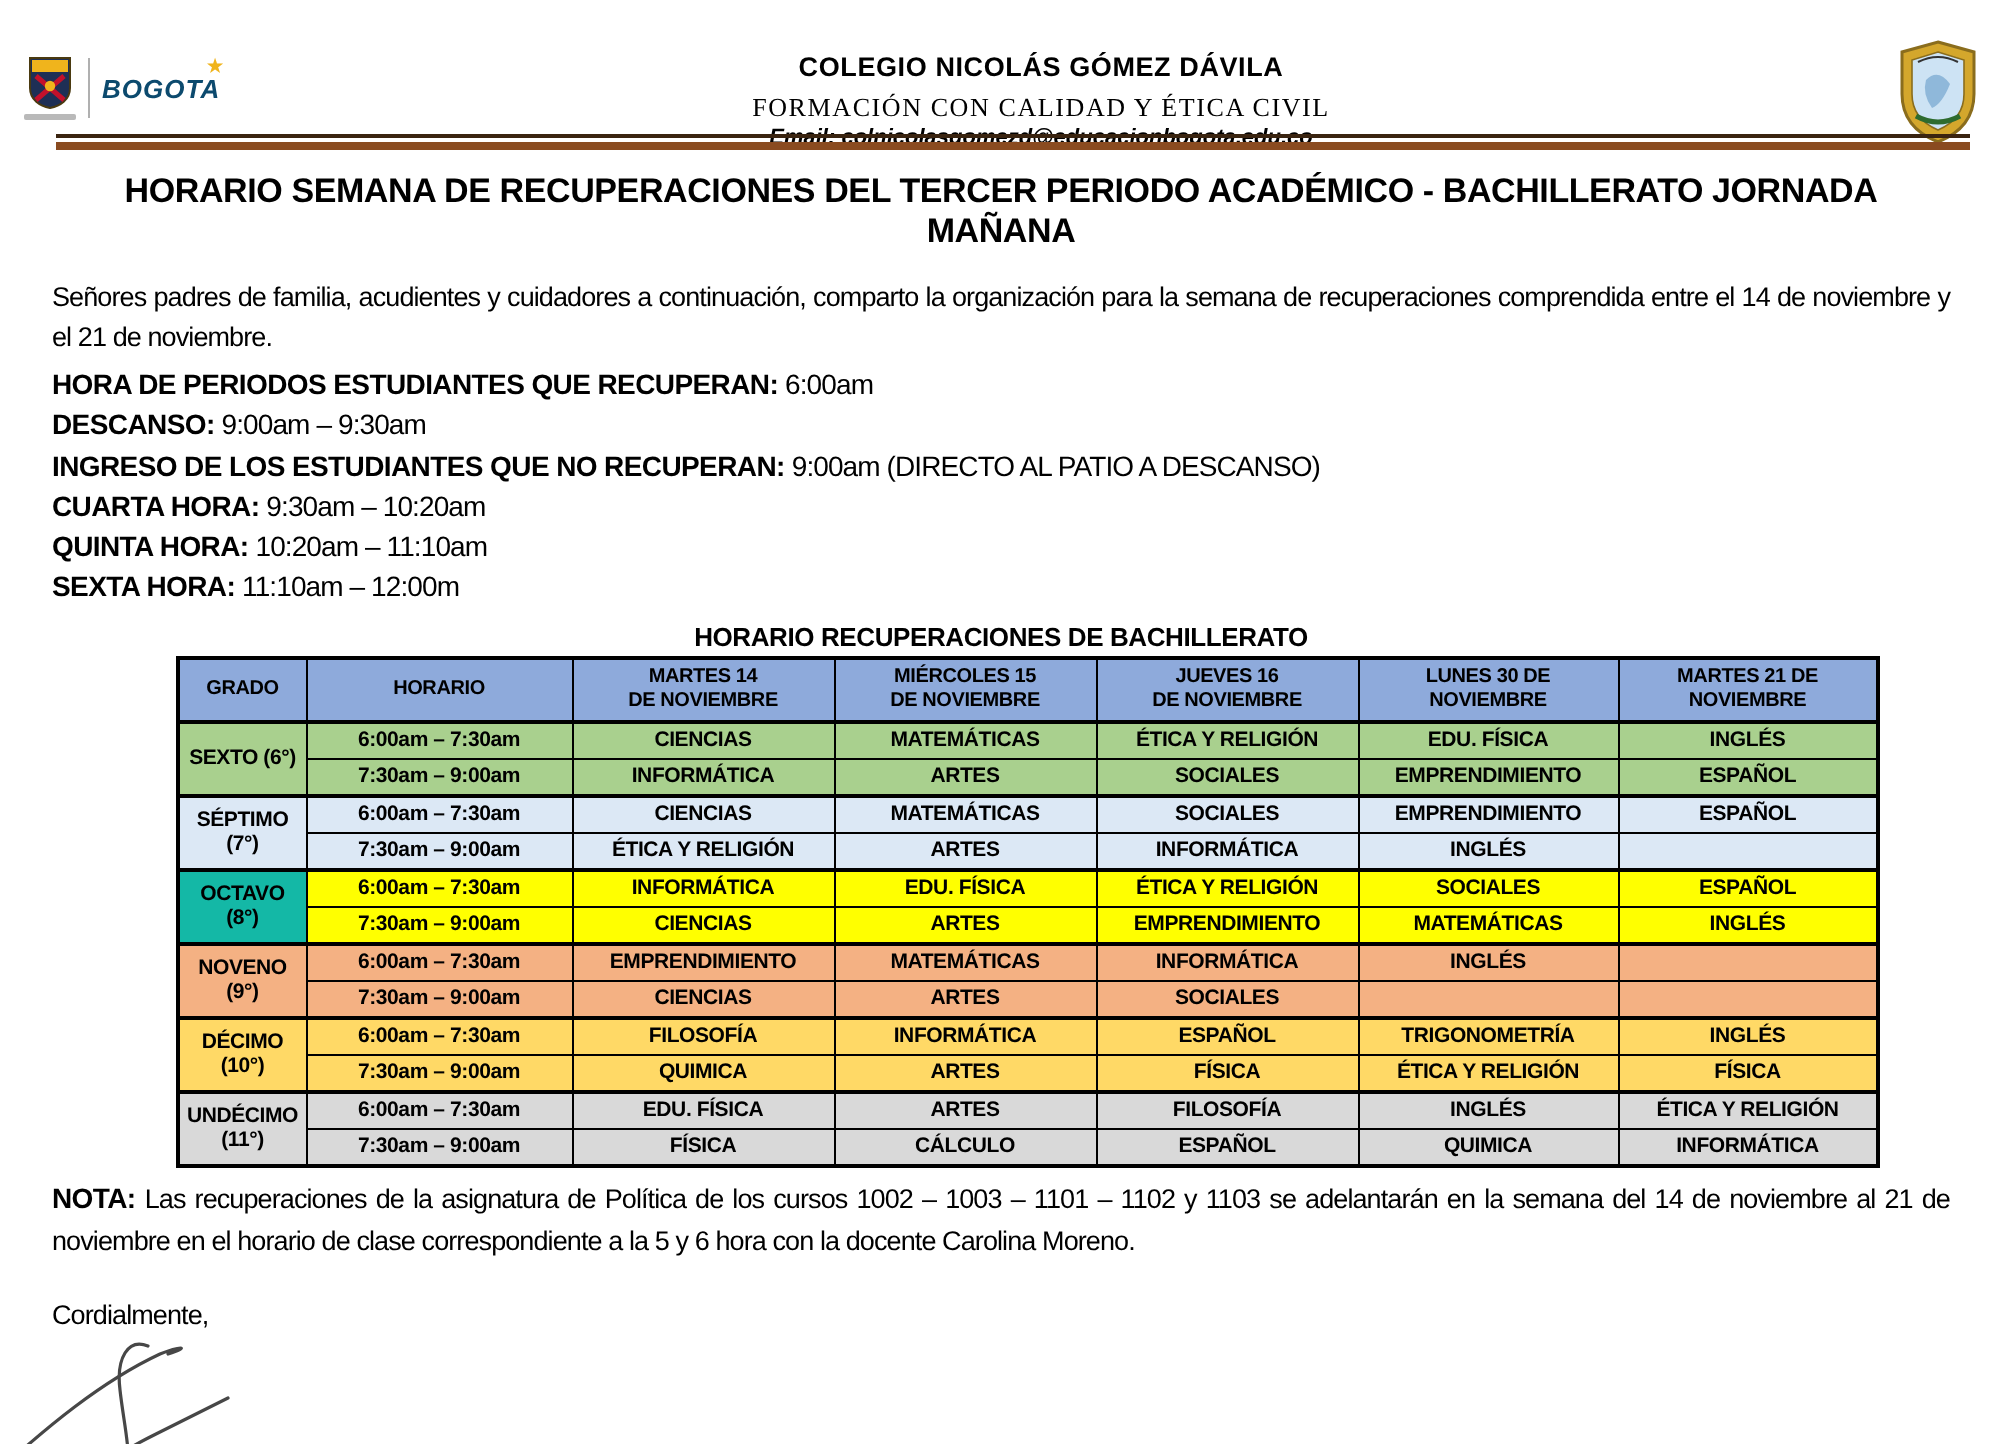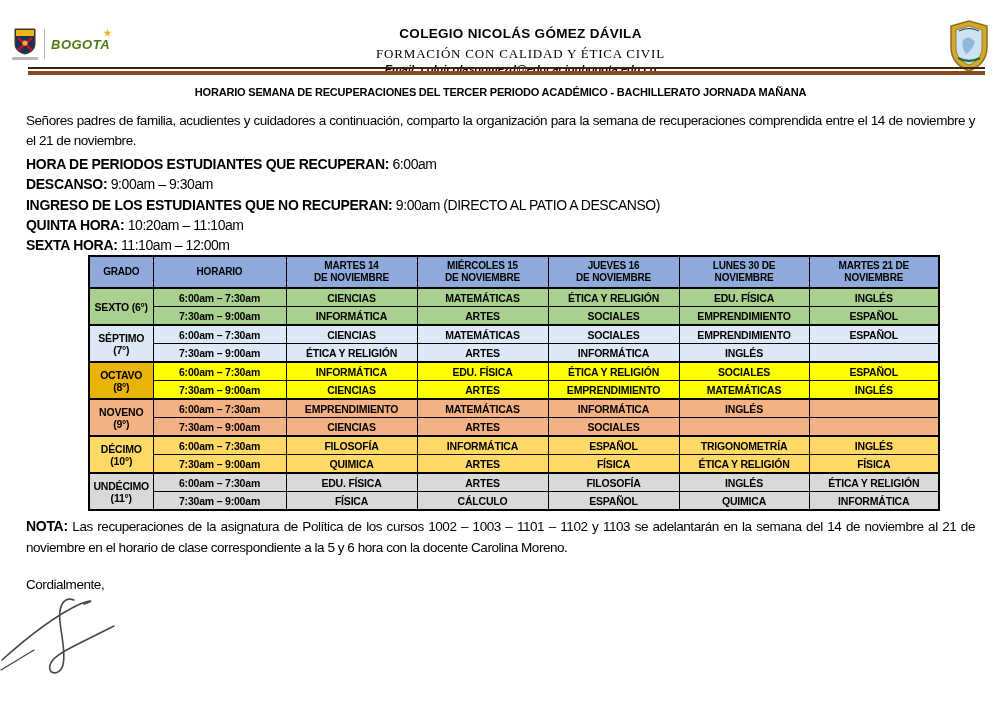"BOGOTA" span { color: #4d7c0f -> #0c4a6e }
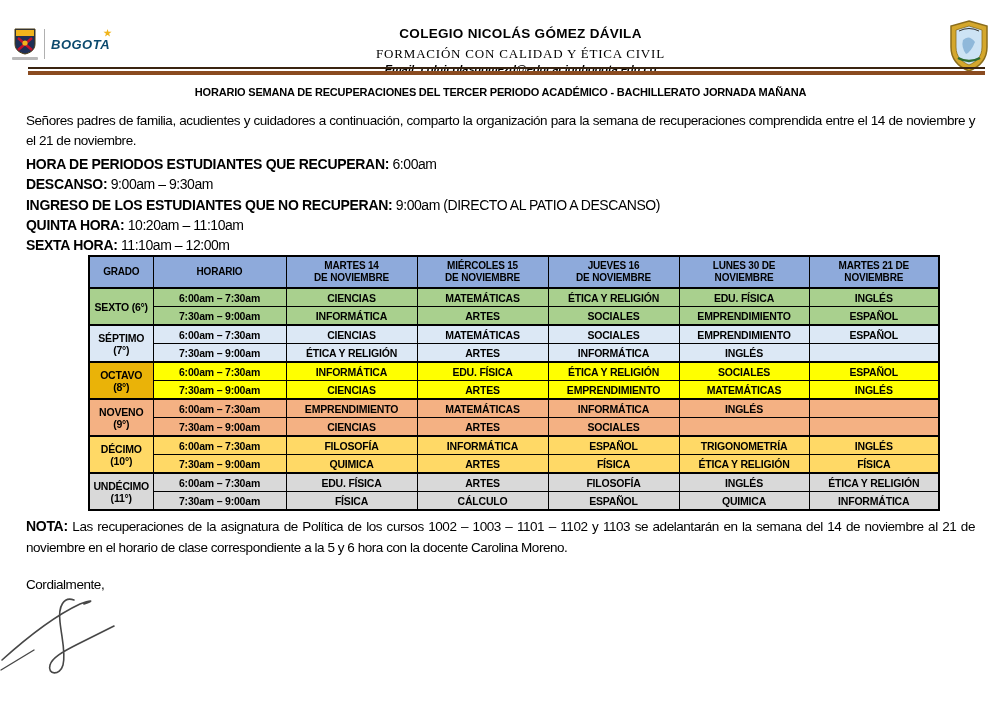"HORARIO SEMANA DE RECUPERACIONES DEL" .doc-title { font-size: 11px -> 17px }
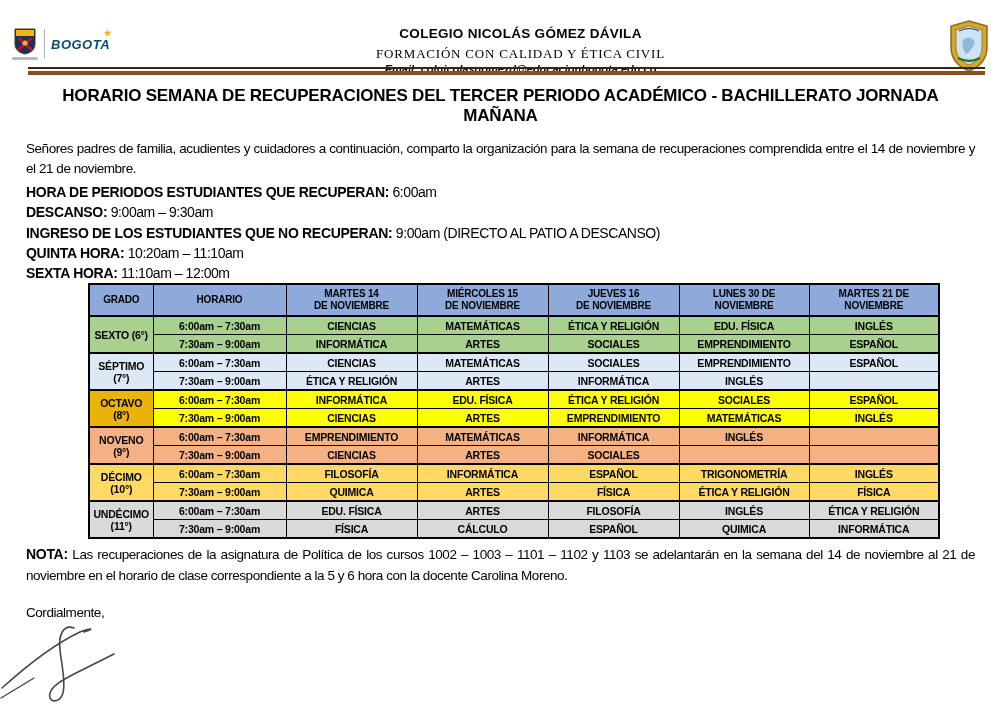"CUARTA HORA: 9:30am – 10:20am" div.info-line { html: none -> <div> <b>CUARTA HORA:</b> <span>9:30am – 10:20am</span> </div> }
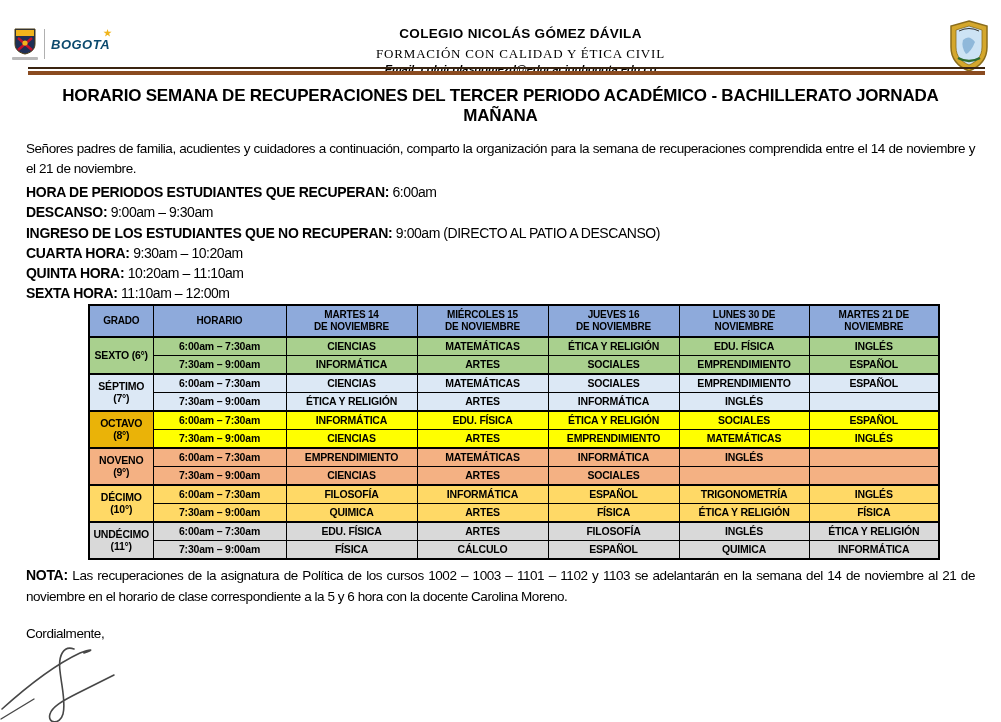"HORARIO RECUPERACIONES DE BACHILLERATO" div.tbl-title { html: none -> <div>HORARIO RECUPERACIONES DE BACHILLERATO</div> }
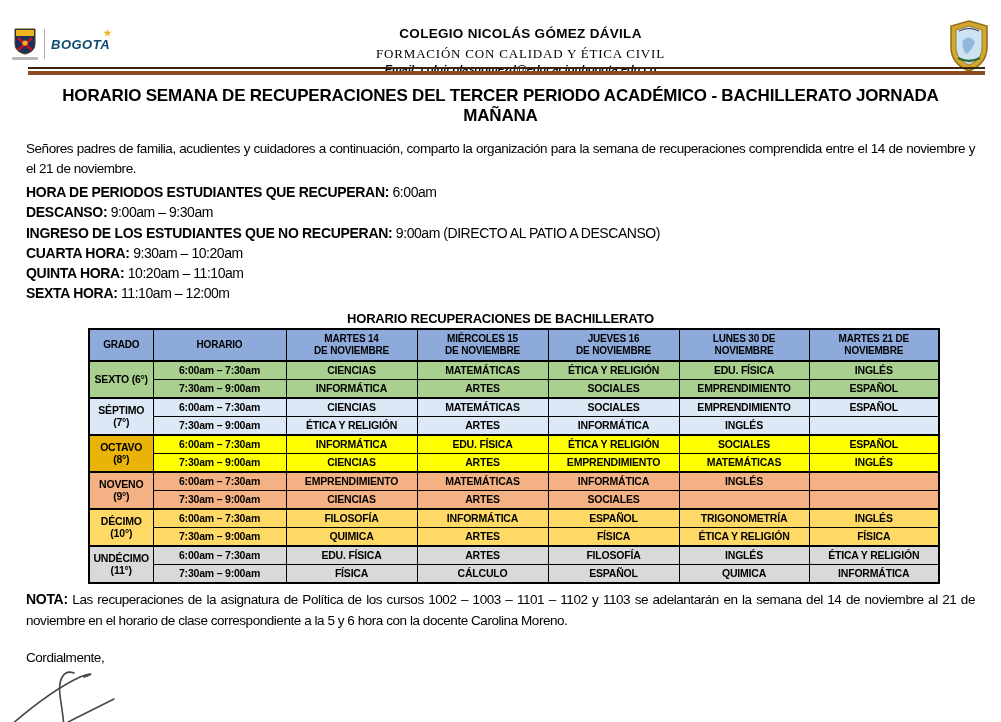"OCTAVO" td.grade { background: #eab308 -> #14b8a6 }
